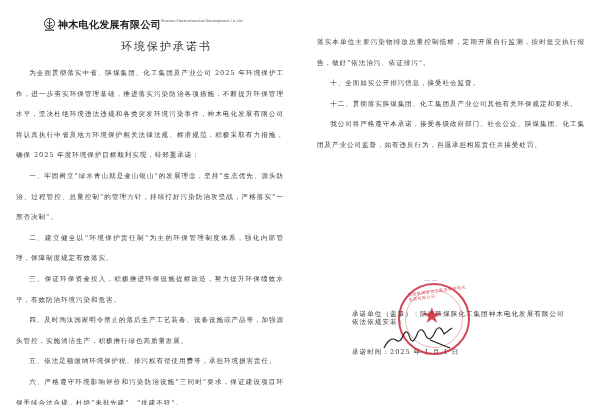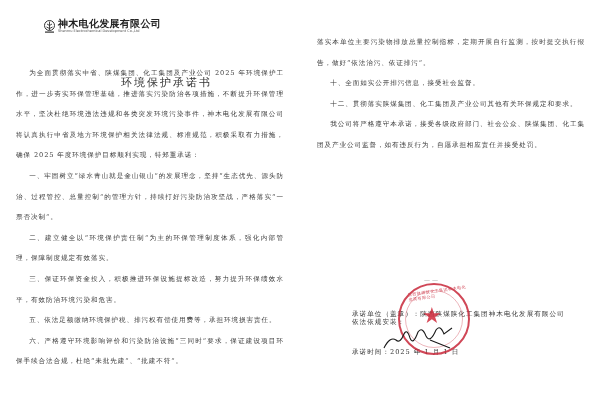"神木电化发展有限公司" .logo-text { flex-direction: column -> row }
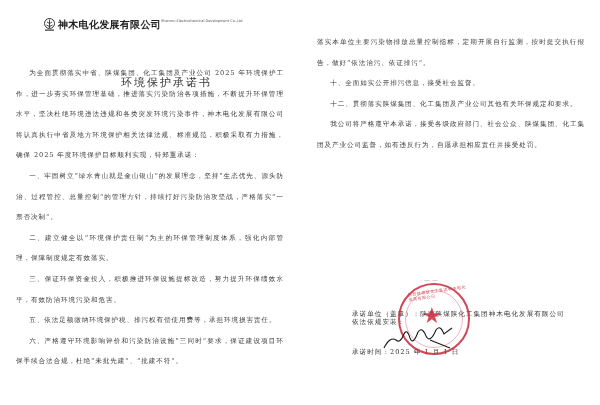"环境保护承诺书" .title { margin-top: 36px -> none }
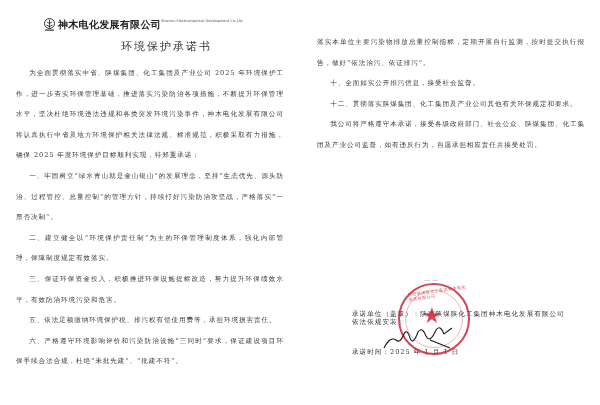"四、及时淘汰国家明令禁止的落后生产工艺装备、设备设施或产品等，加强源头管控，实施" p { html: none -> <p>四、及时淘汰国家明令禁止的落后生产工艺装备、设备设施或产品等，加强源头管控，实施清洁生产，积极推行绿色高质量发展。</p> }
